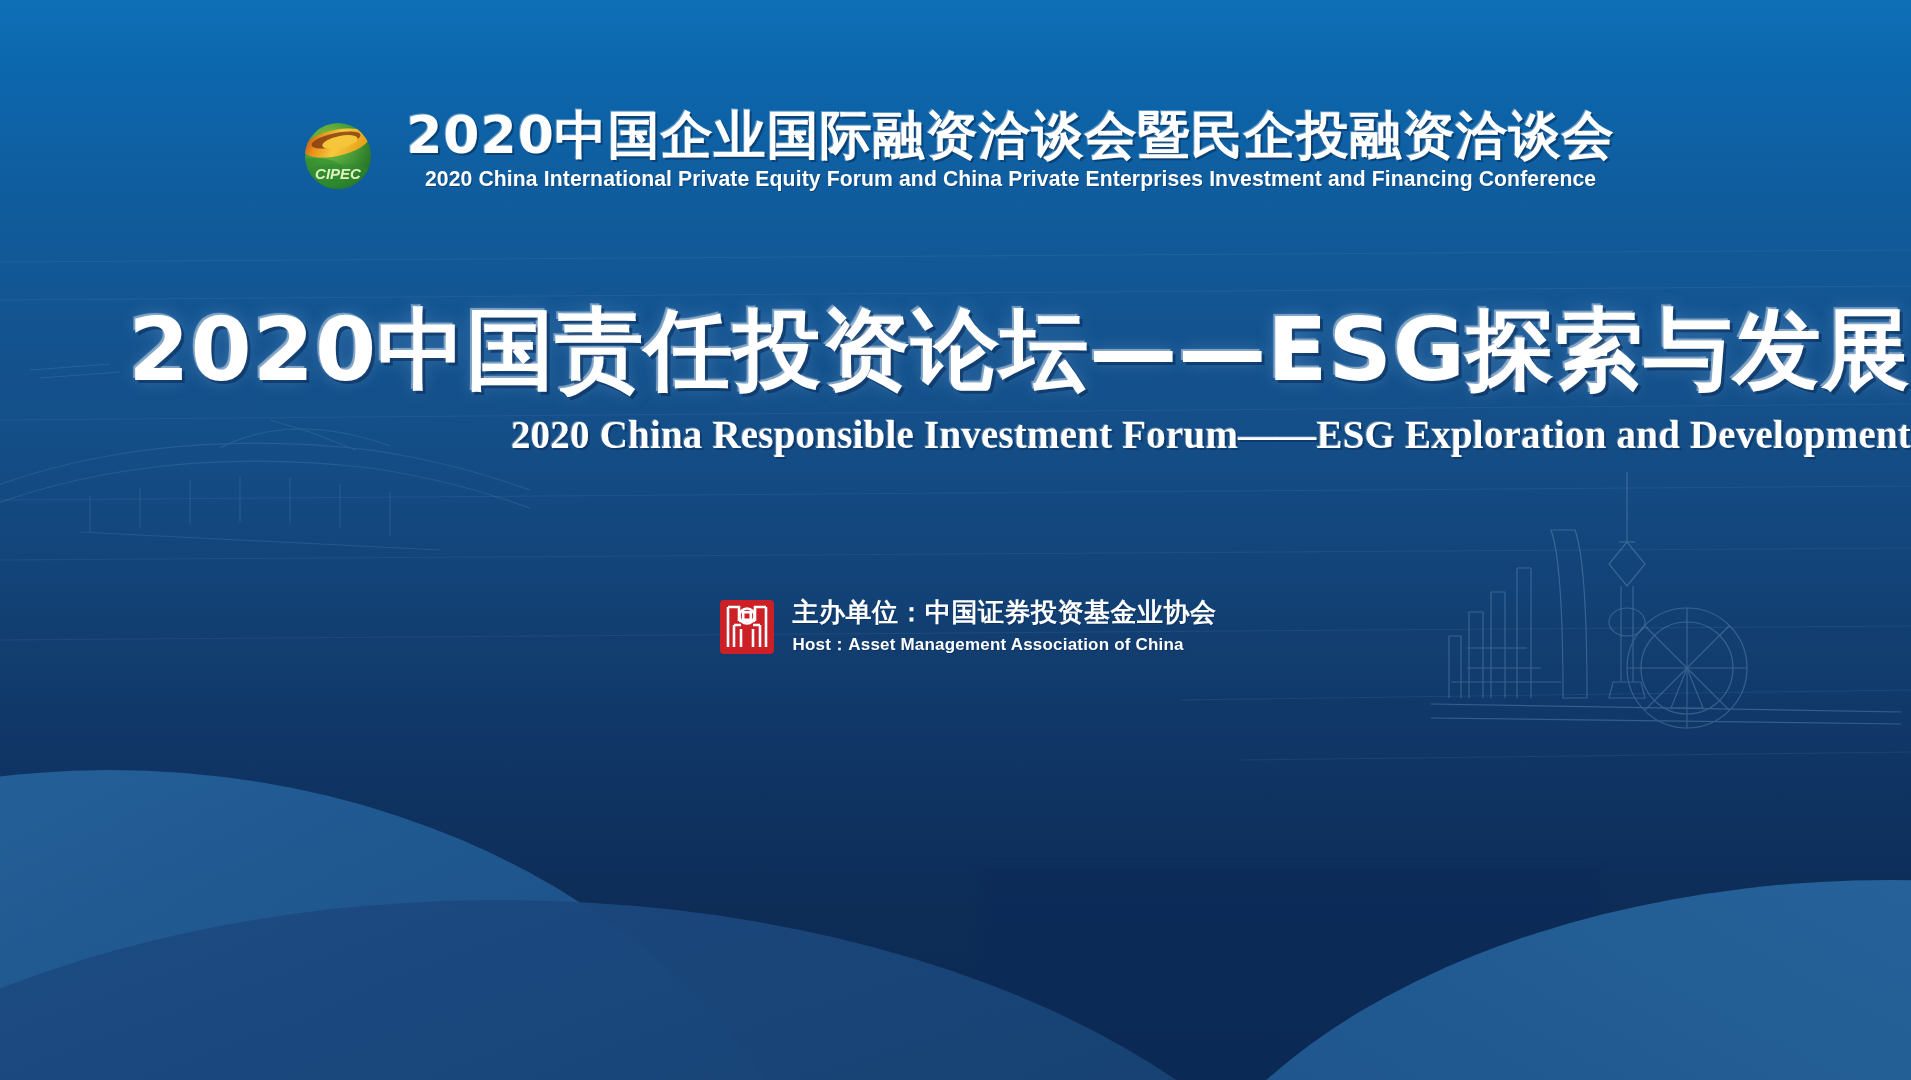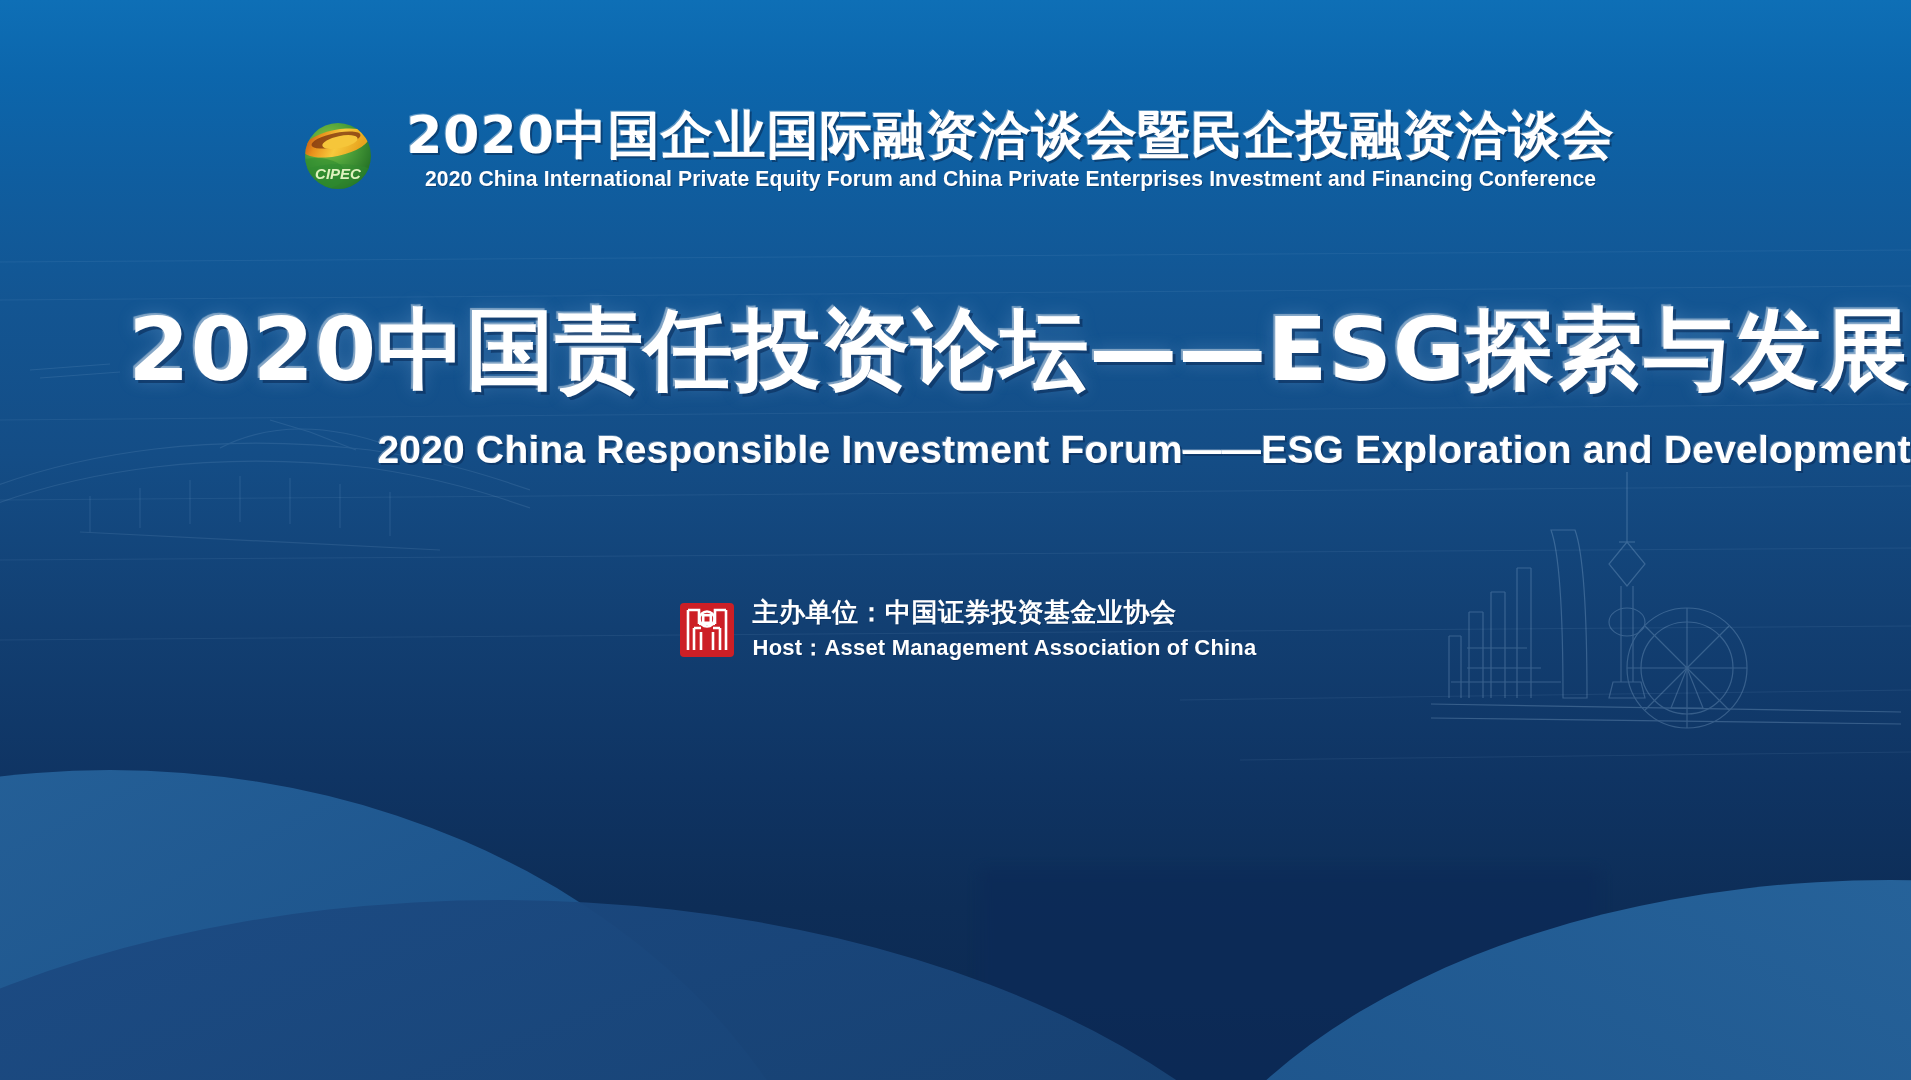"2020 China Responsible Investment" .title-en { font-family: Liberation Sans, sans-serif -> Liberation Serif, serif; margin-top: 28px -> 12px }
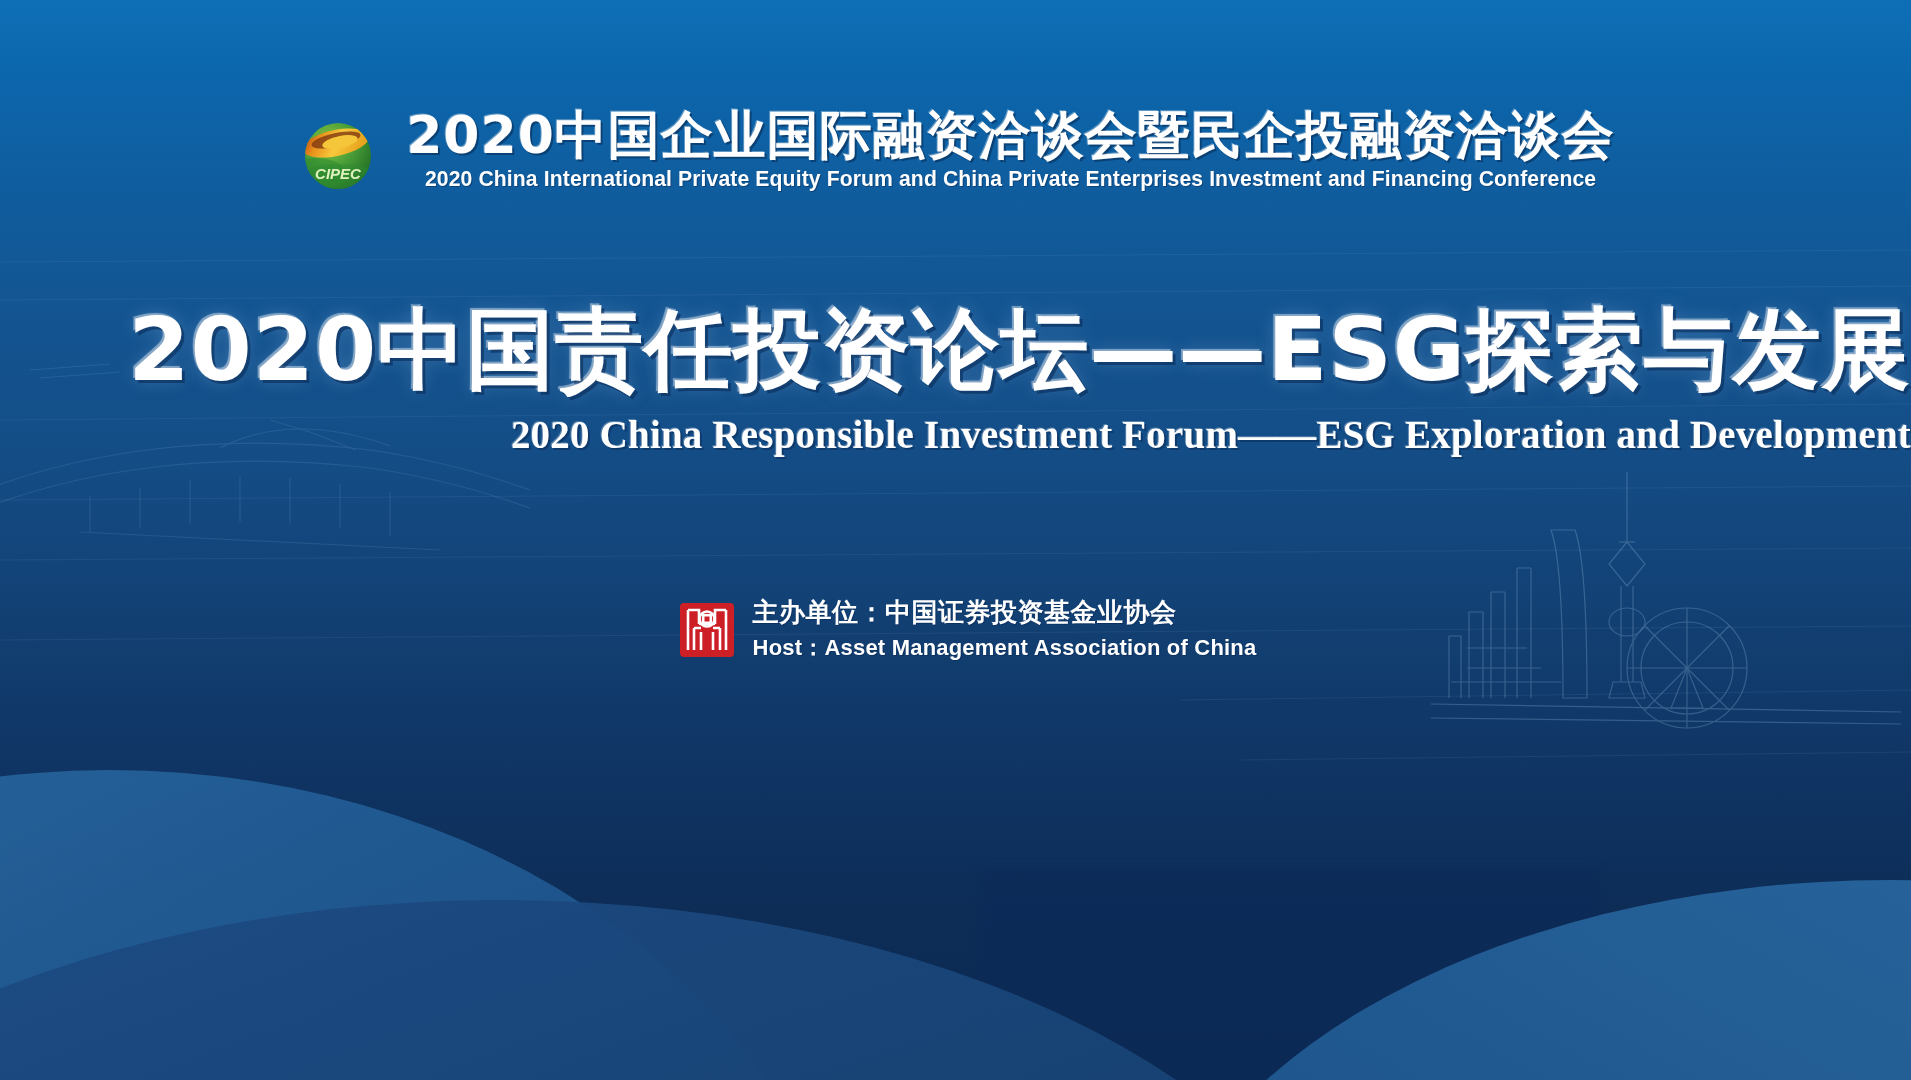"Host：Asset Management Association of" .host-en { font-size: 22px -> 17px }
